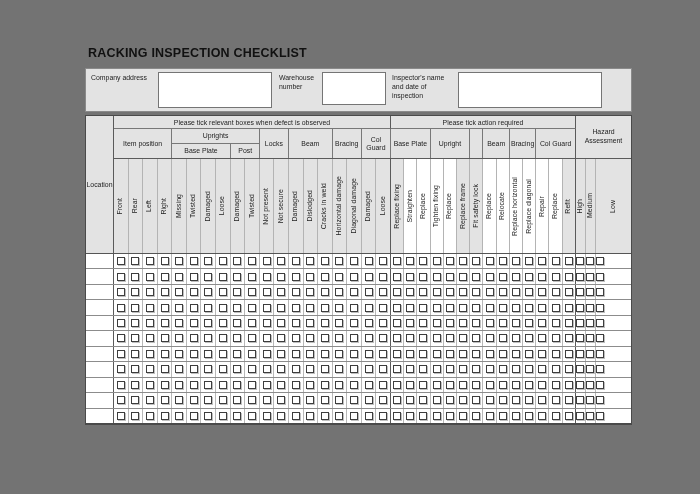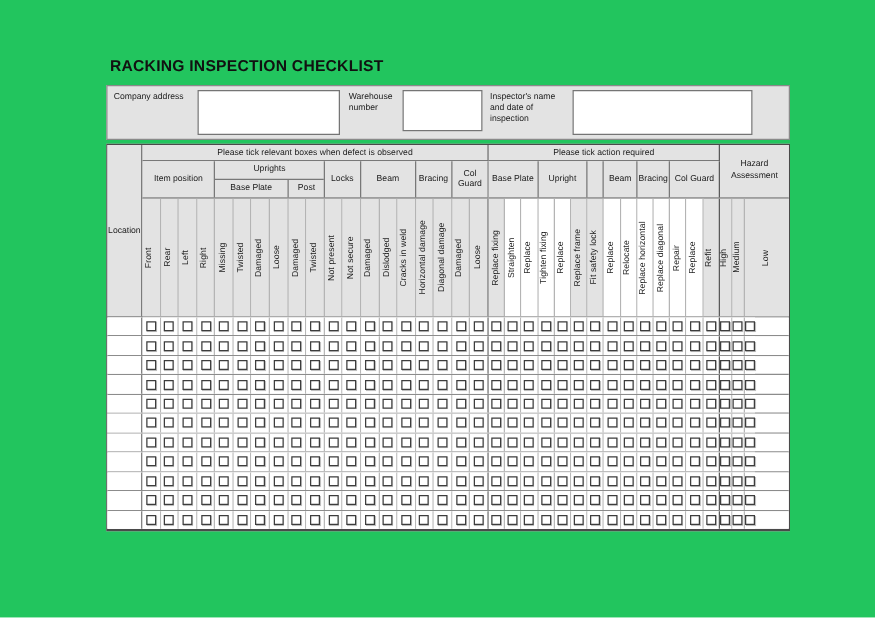"RACKING INSPECTION CHECKLIST" .page { background: #22c55e -> #737373 }
